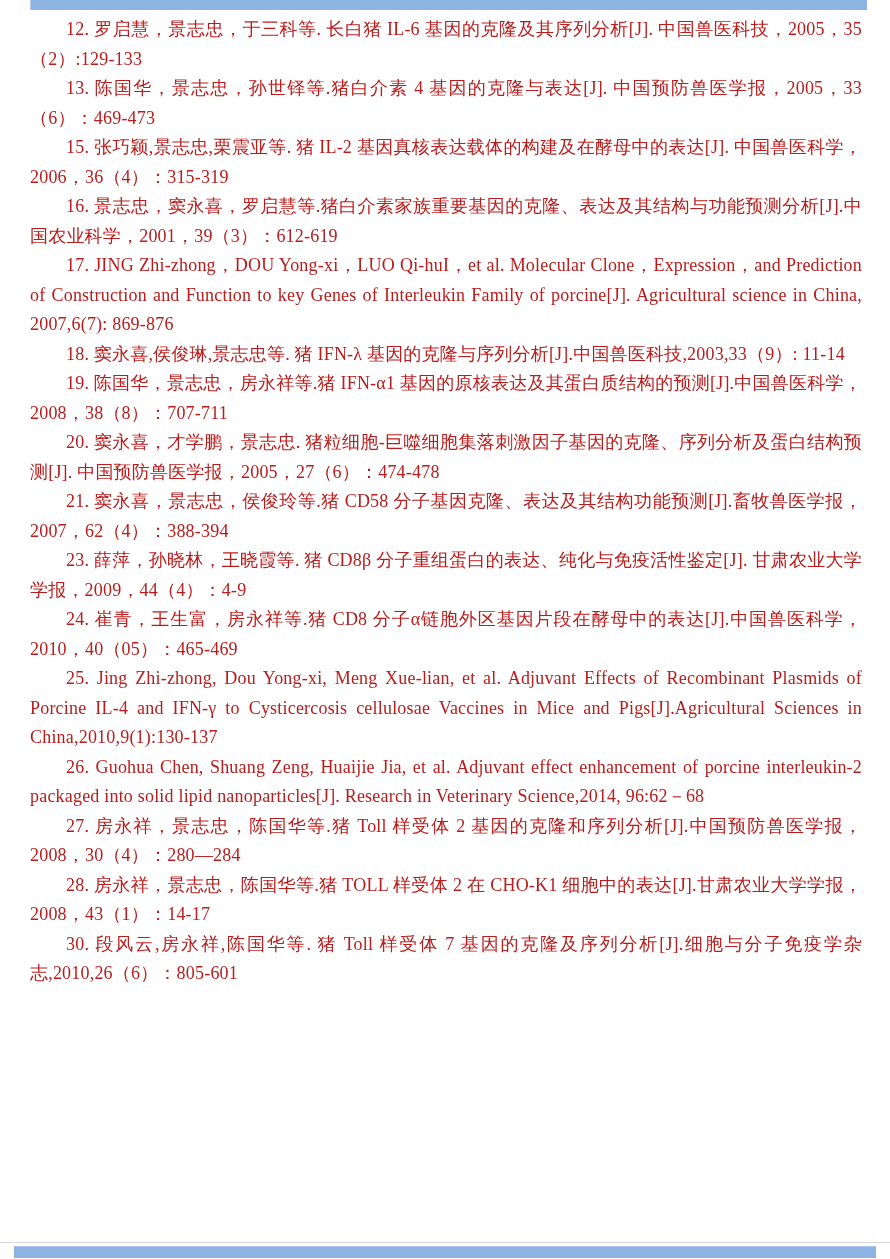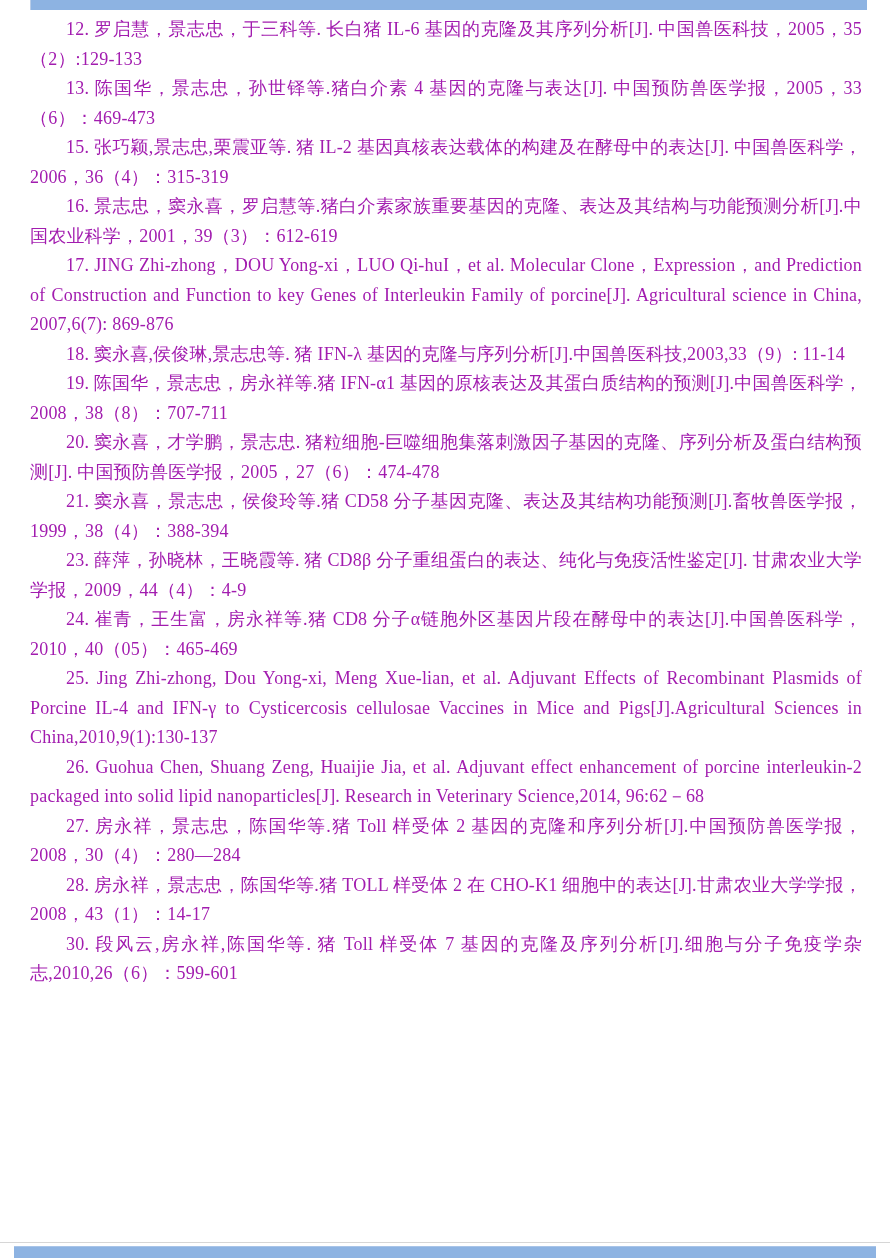"12. 罗启慧，景志忠，于三科等. 长白猪 IL-6" .content { color: #a21caf -> #b91c1c }
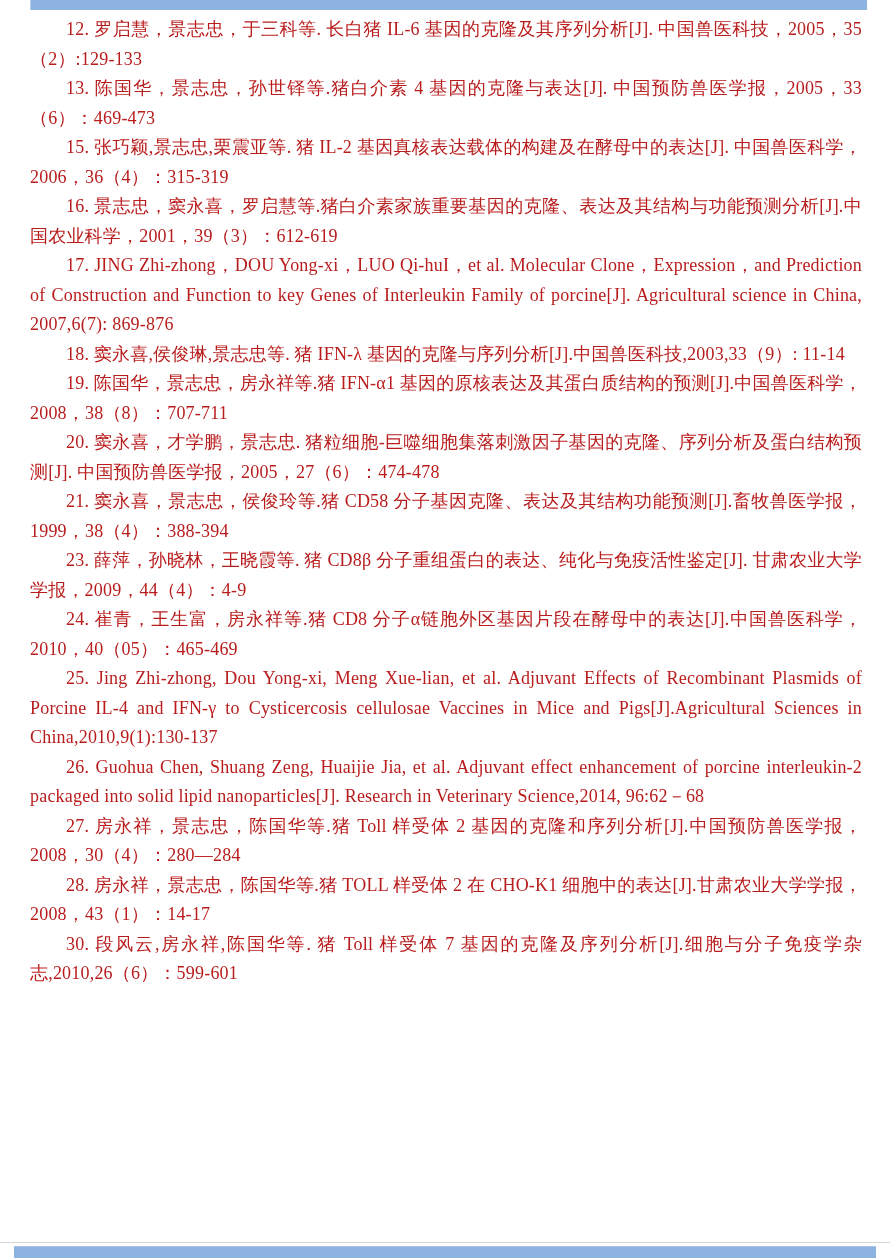"21. 窦永喜，景志忠，侯俊玲等.猪 CD58" p { text: 1999，38 -> 2007，62 }
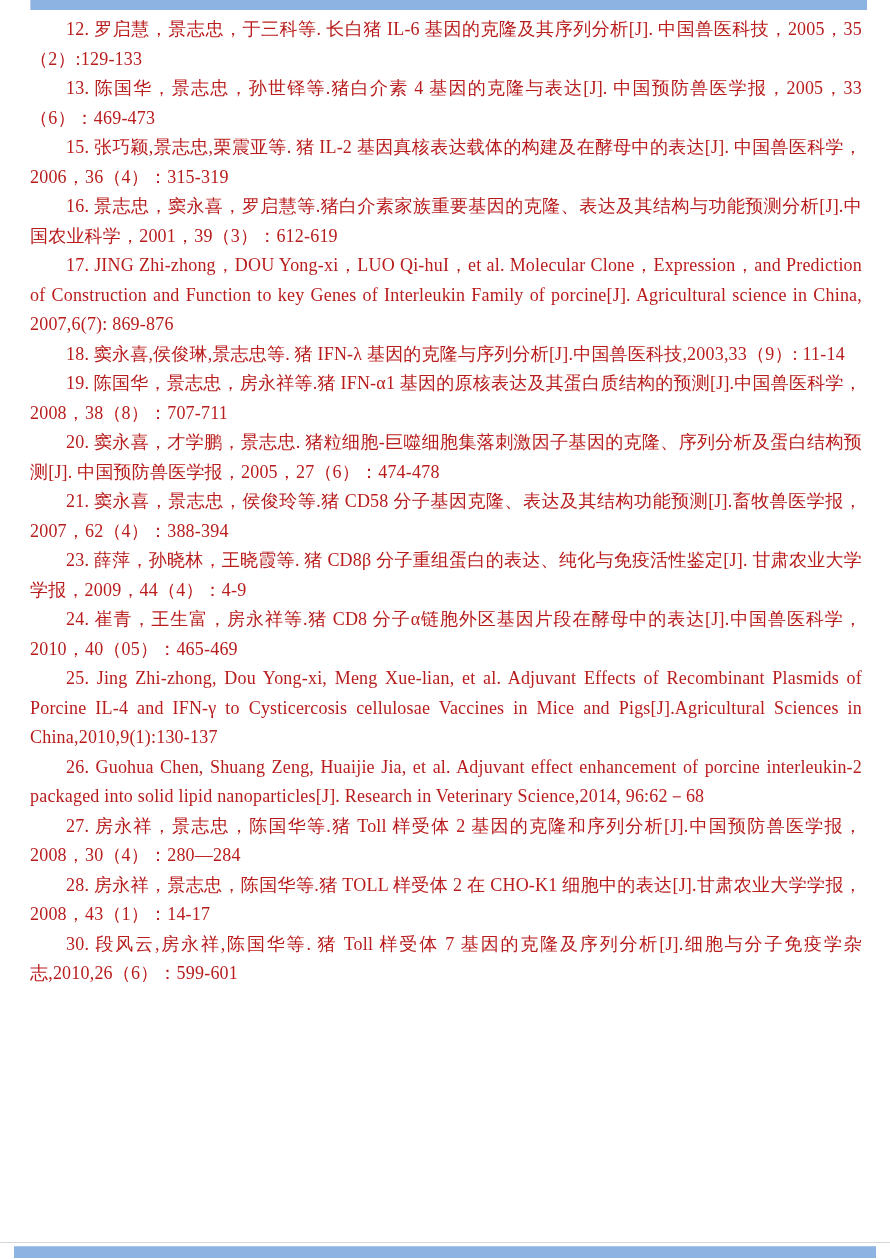"30. 段风云,房永祥,陈国华等. 猪 Toll 样受体" p { text: 599-601 -> 805-601 }
